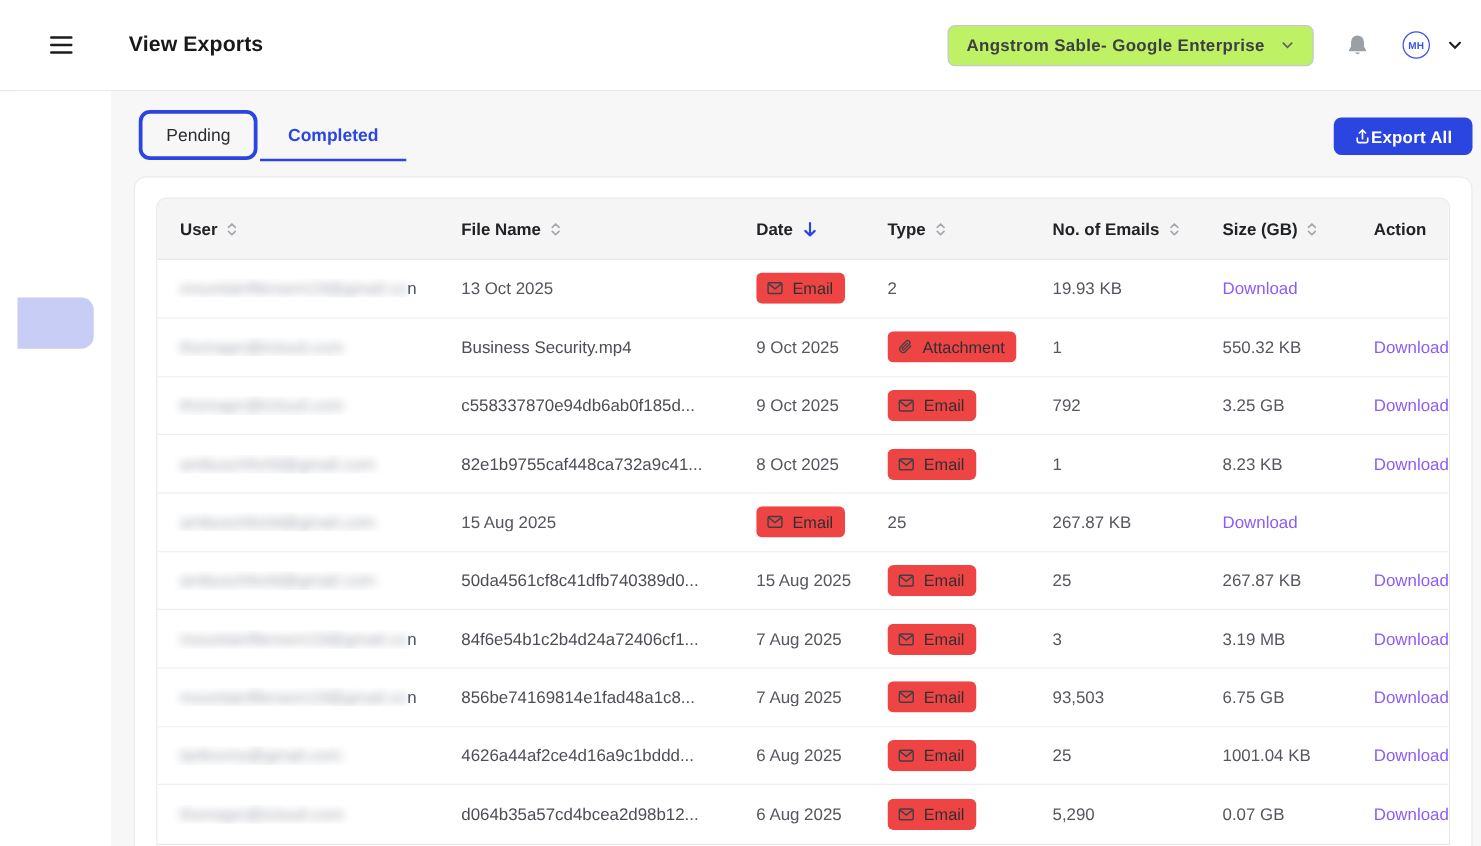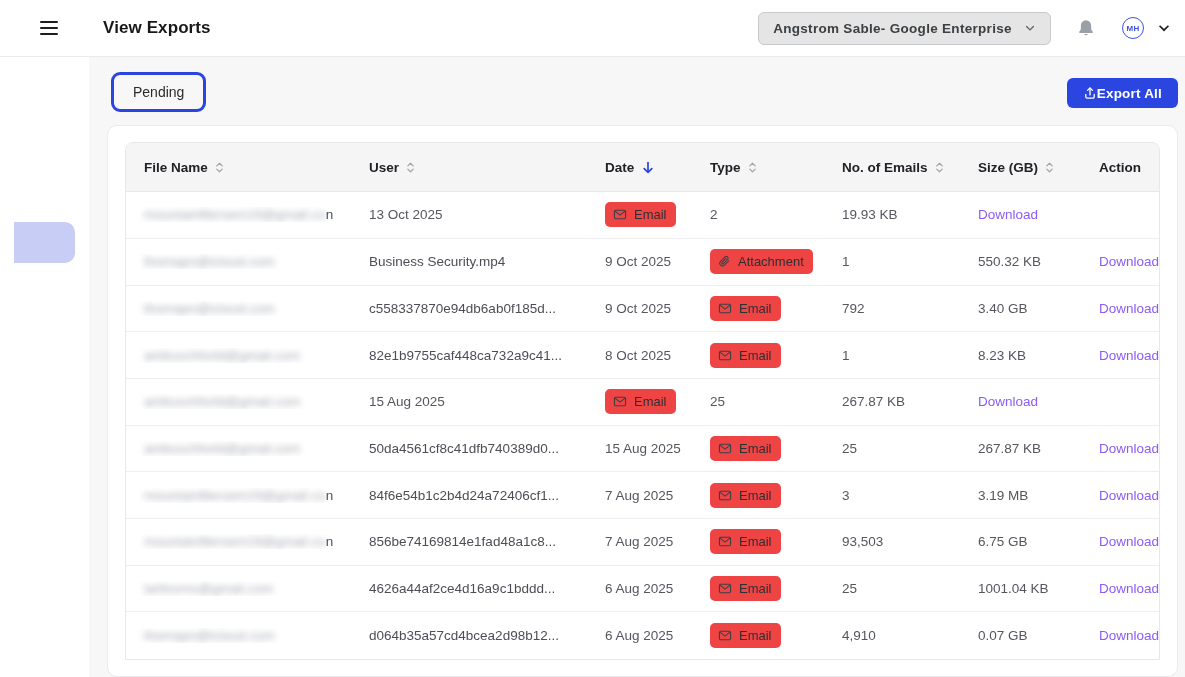"View Exports" .topbar { height: 57px -> 73px }
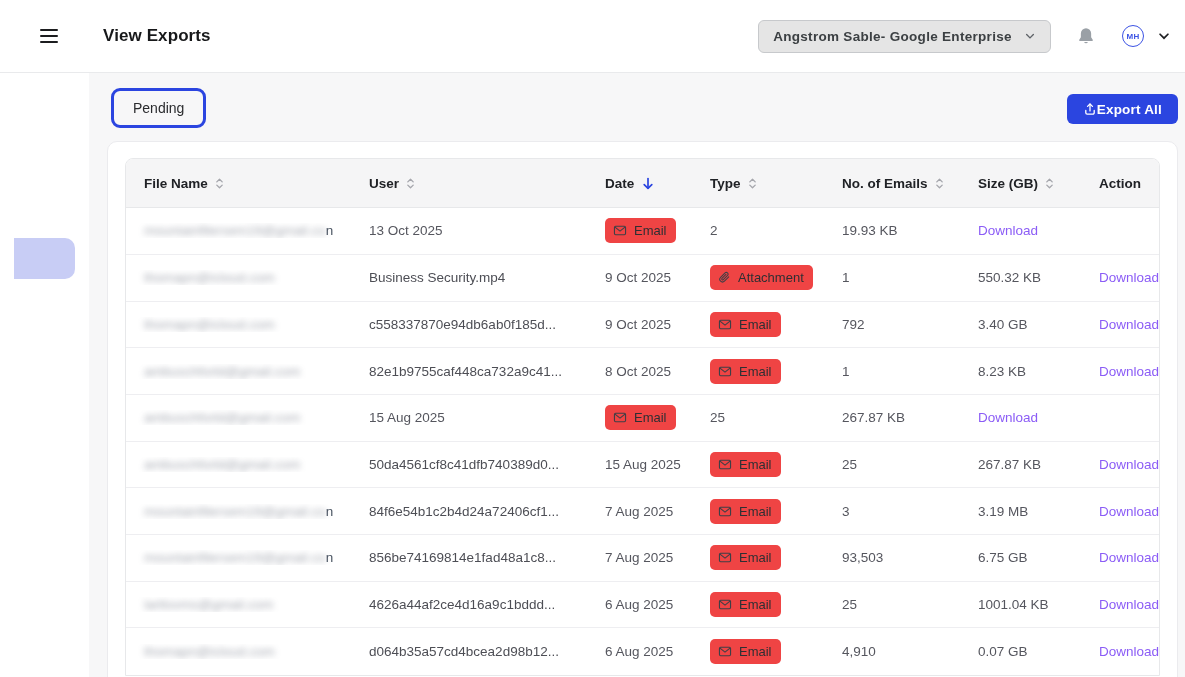"Angstrom Sable- Google Enterprise" .org-select { background: #e5e5e5 -> #bef264 }
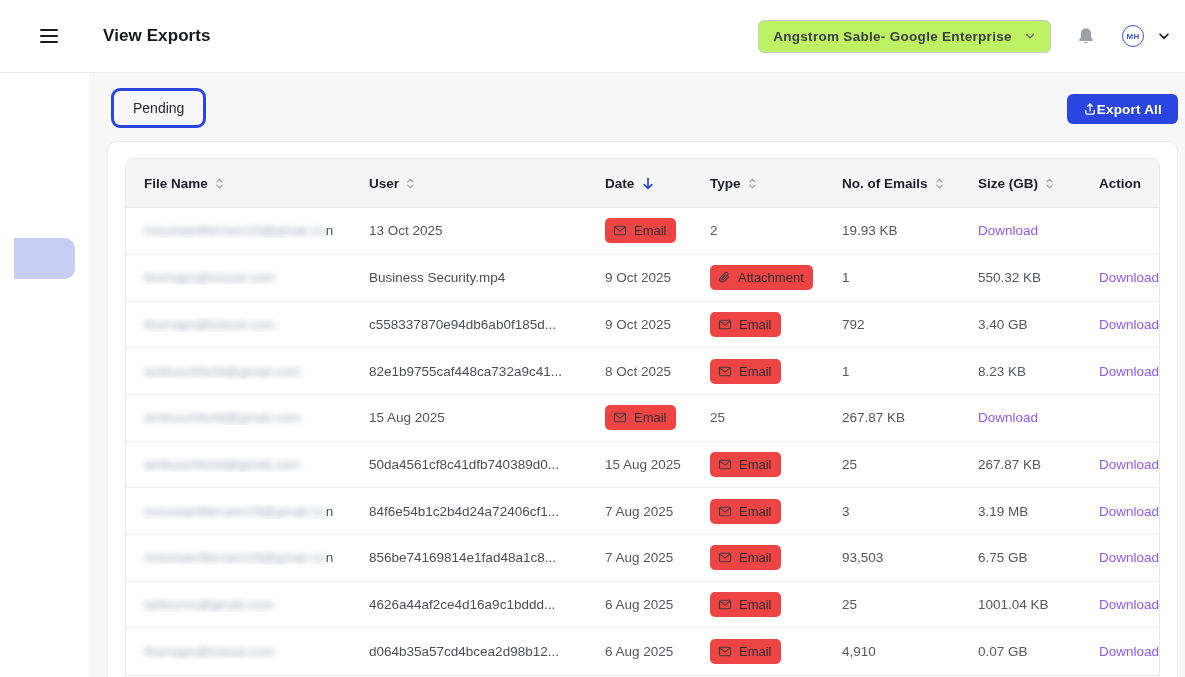"Completed" div.tab-completed { html: none -> <div>Completed</div> }
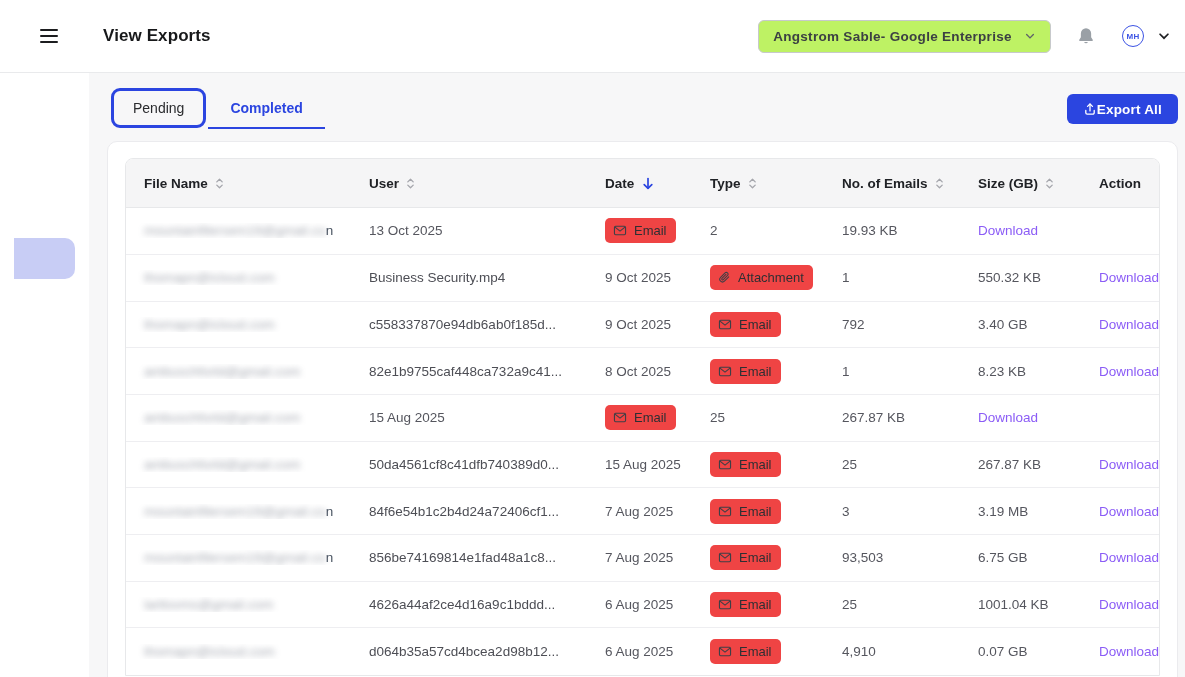"File Name" div.th { order: before "User" -> after "User" }
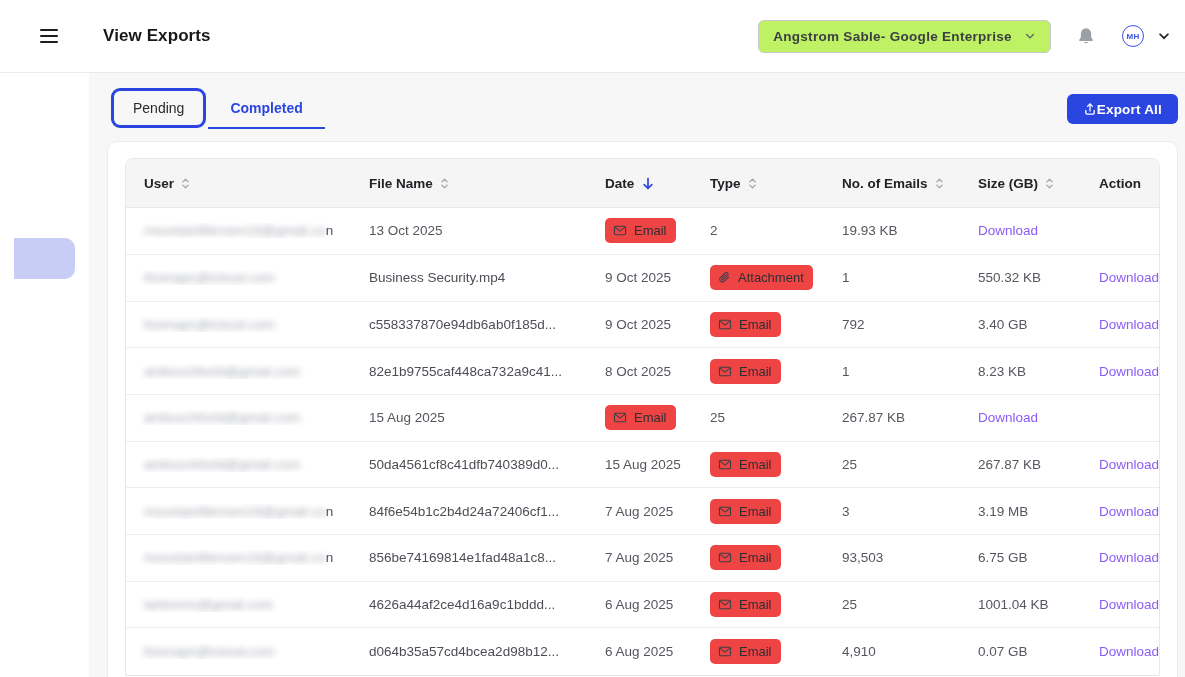"3.40 GB" div.td { text: 3.40 -> 3.25 }
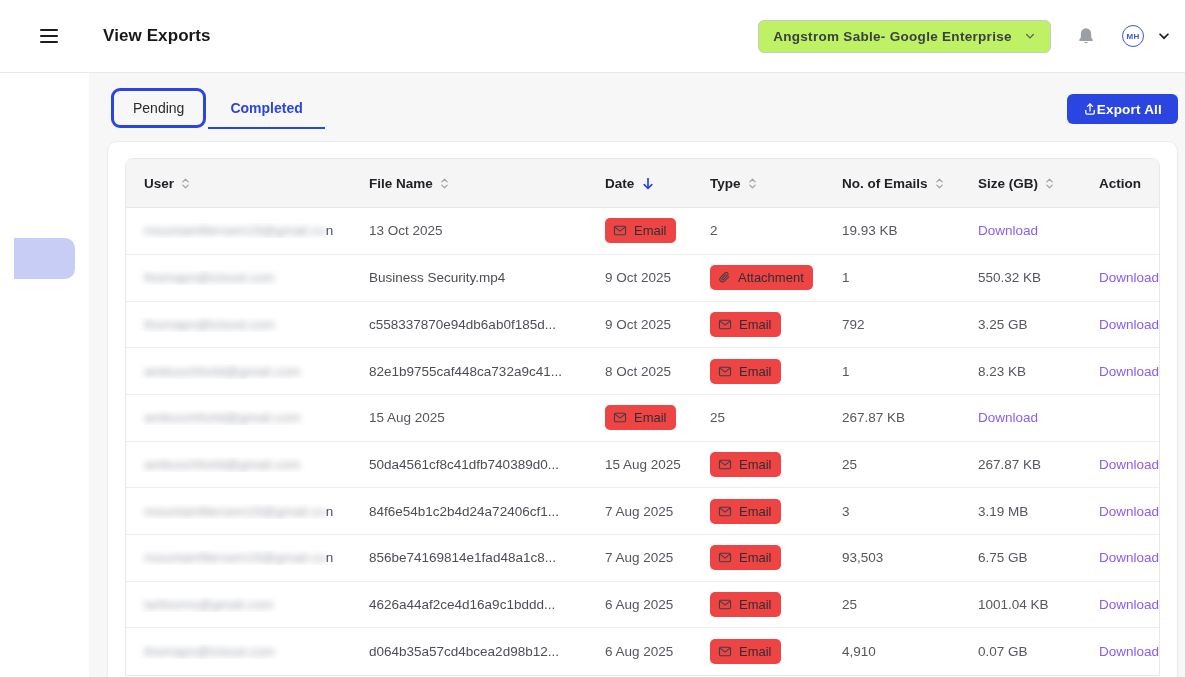"4,910" div.td { text: 4,910 -> 5,290 }
